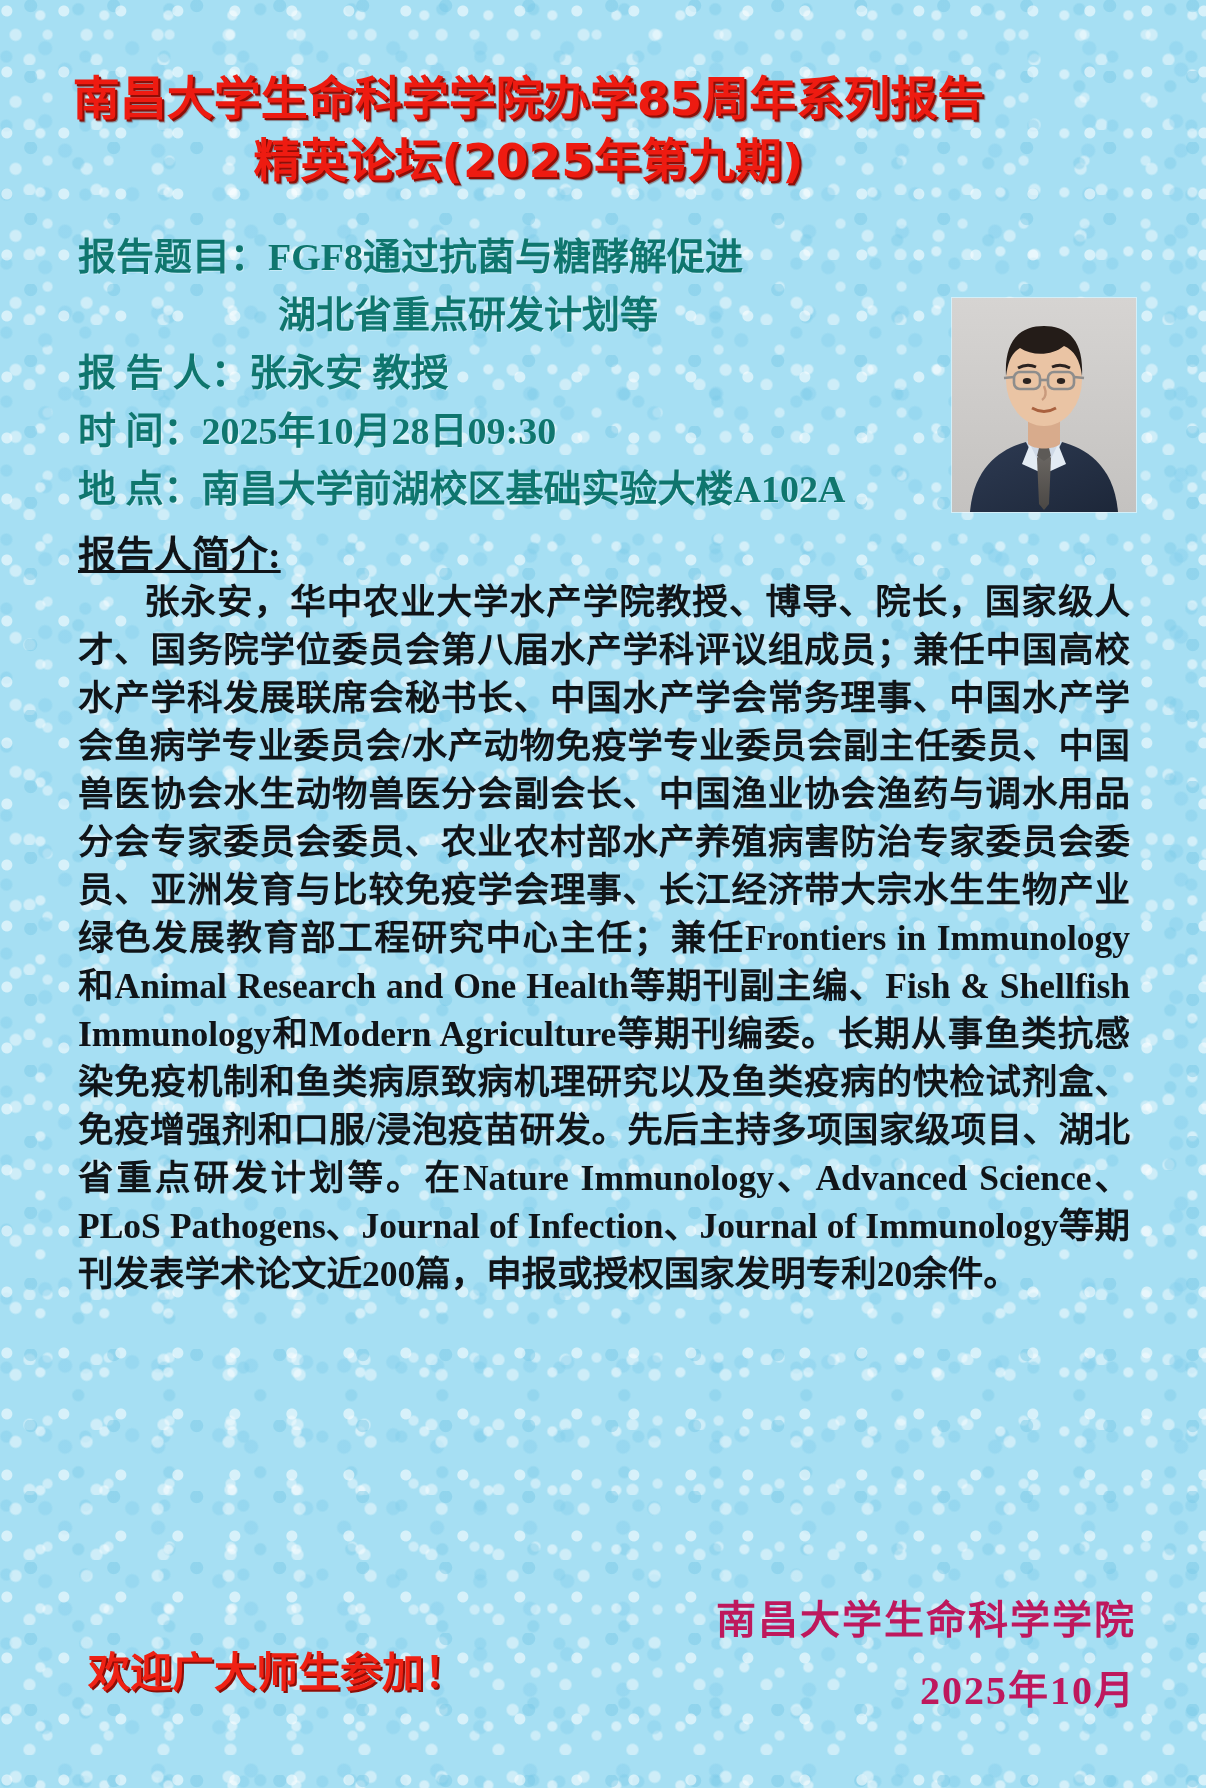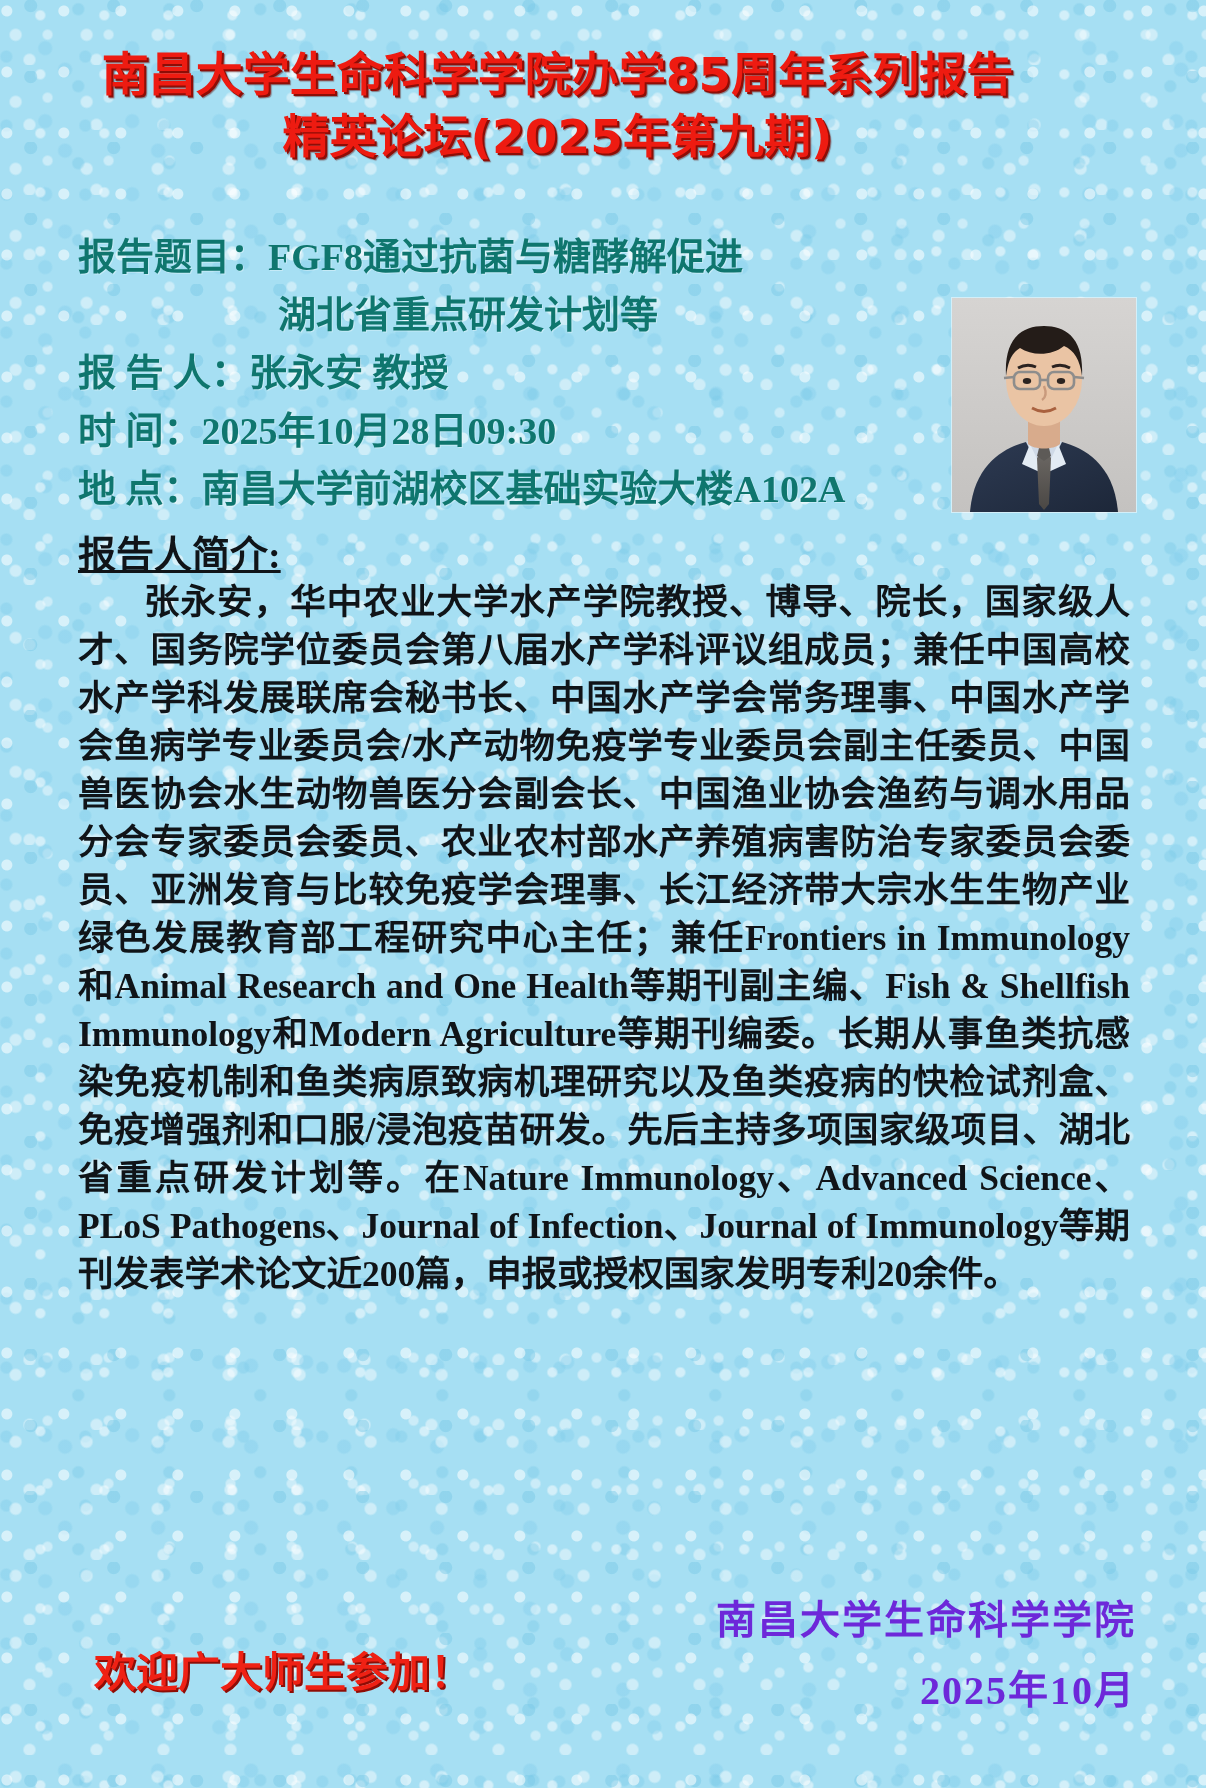"南昌大学生命科学学院办学85周年系列报告" .title-block { padding-left: 29px -> none; top: 44px -> 68px }
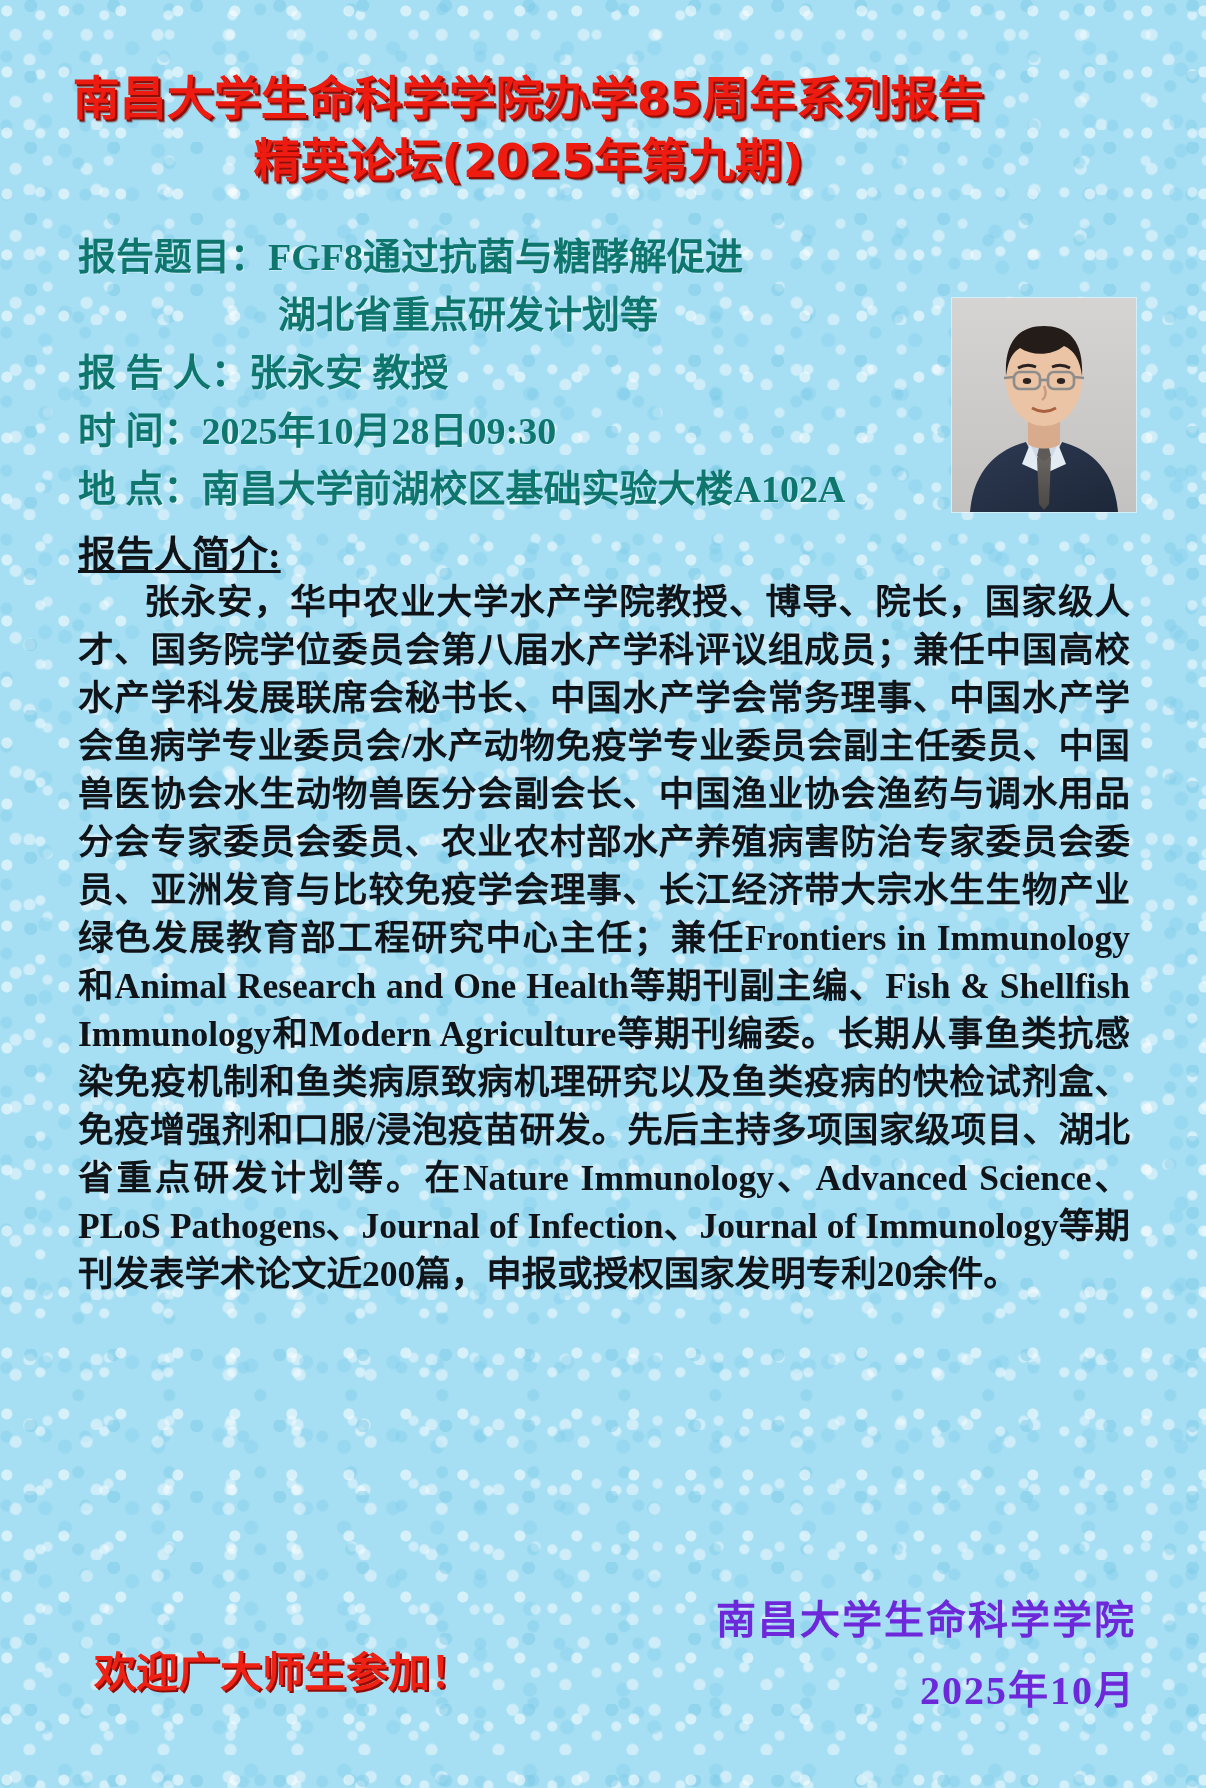"南昌大学生命科学学院" .sig-line { color: #6d28d9 -> #be185d }
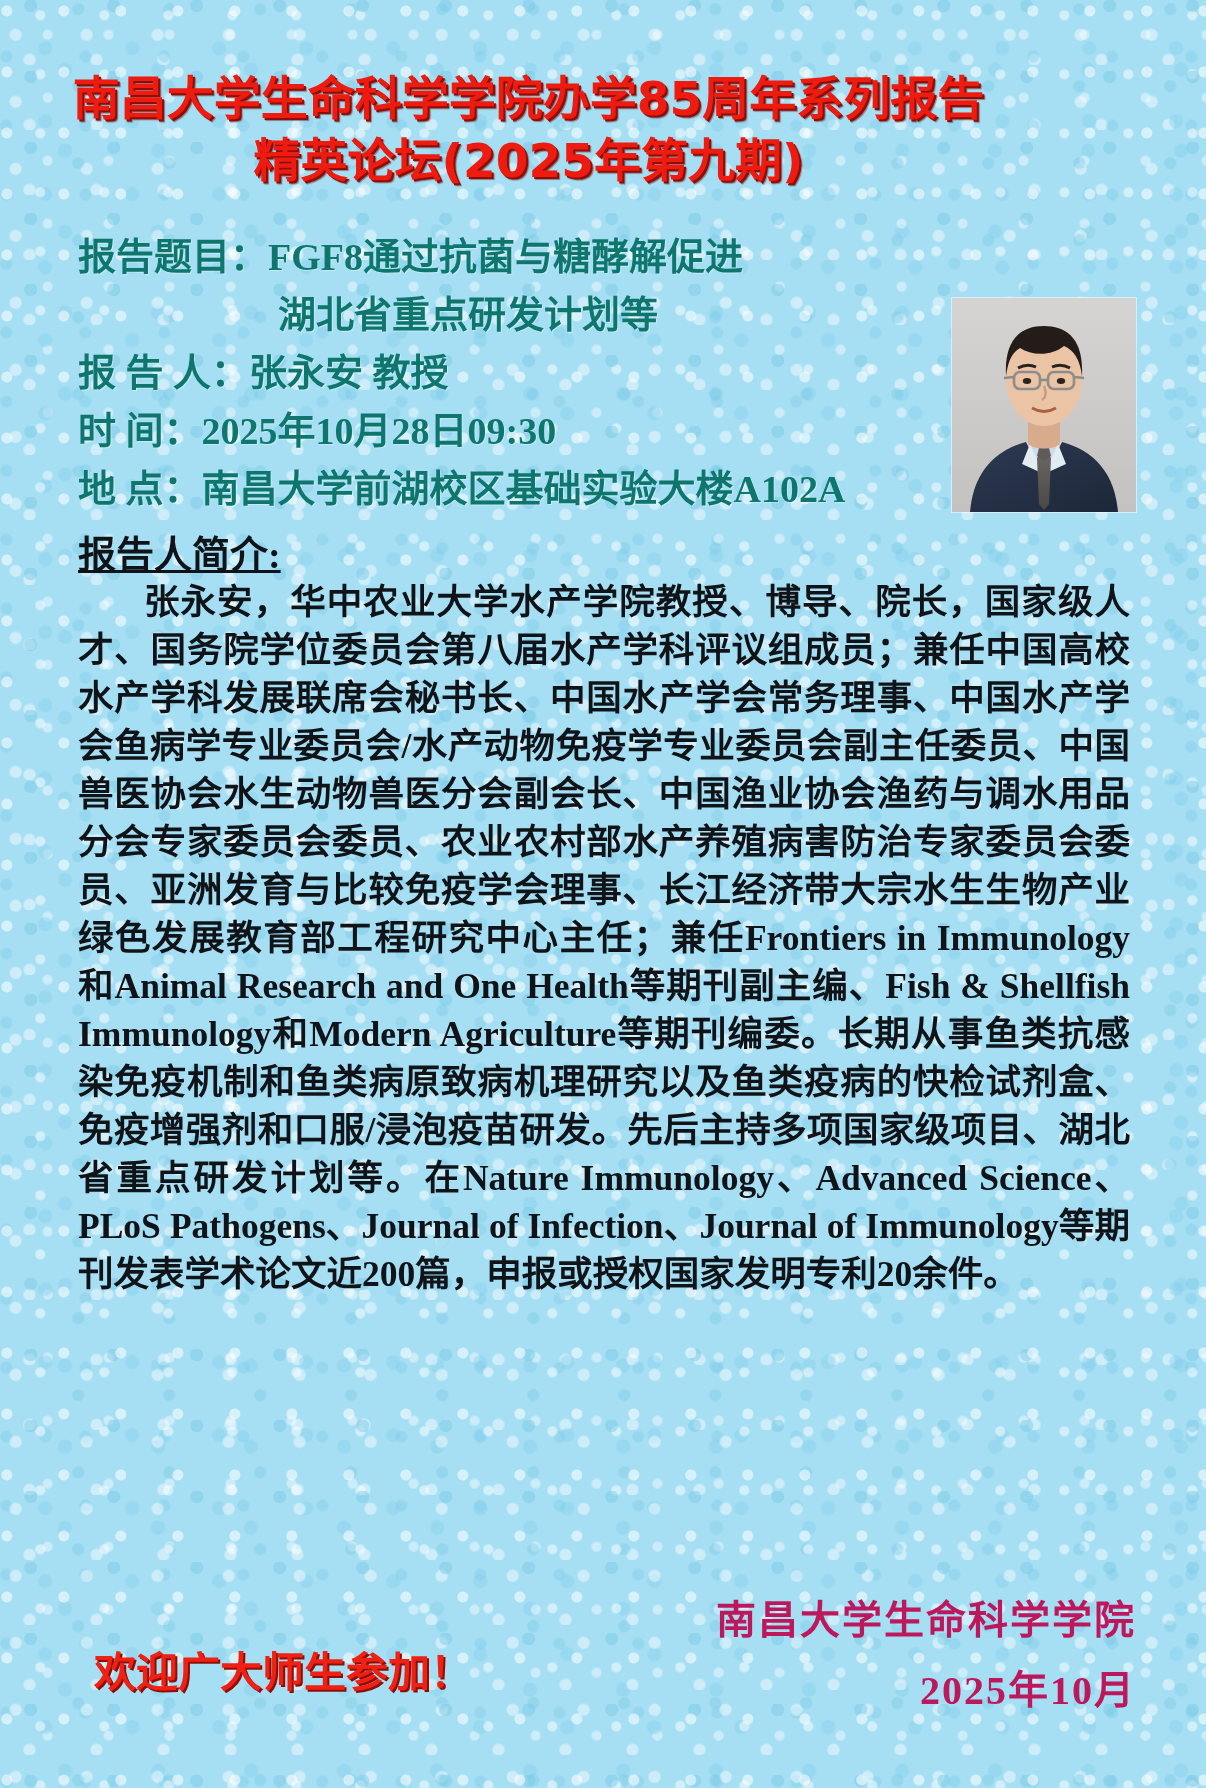"欢迎广大师生参加！" .welcome { margin-left: 6px -> none }
